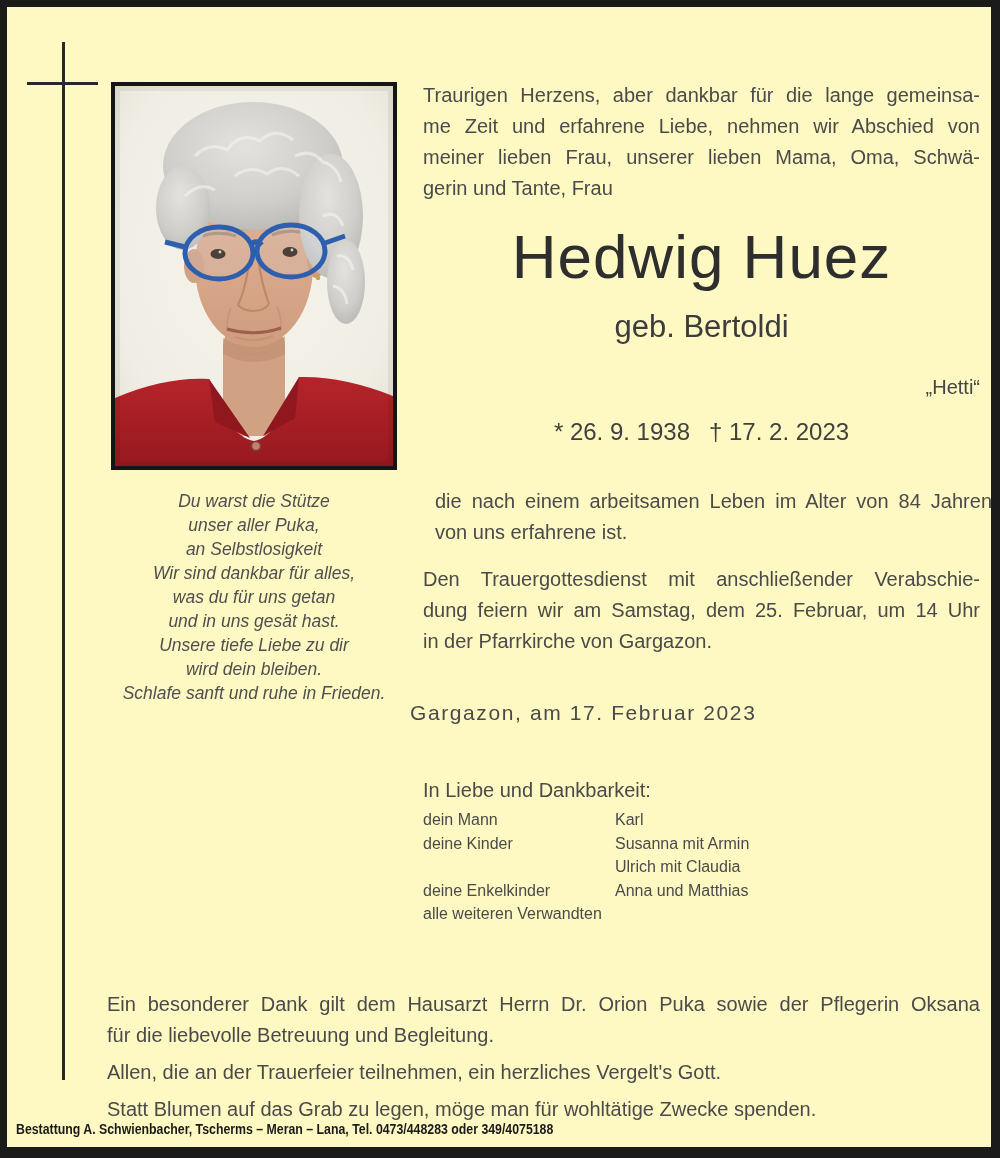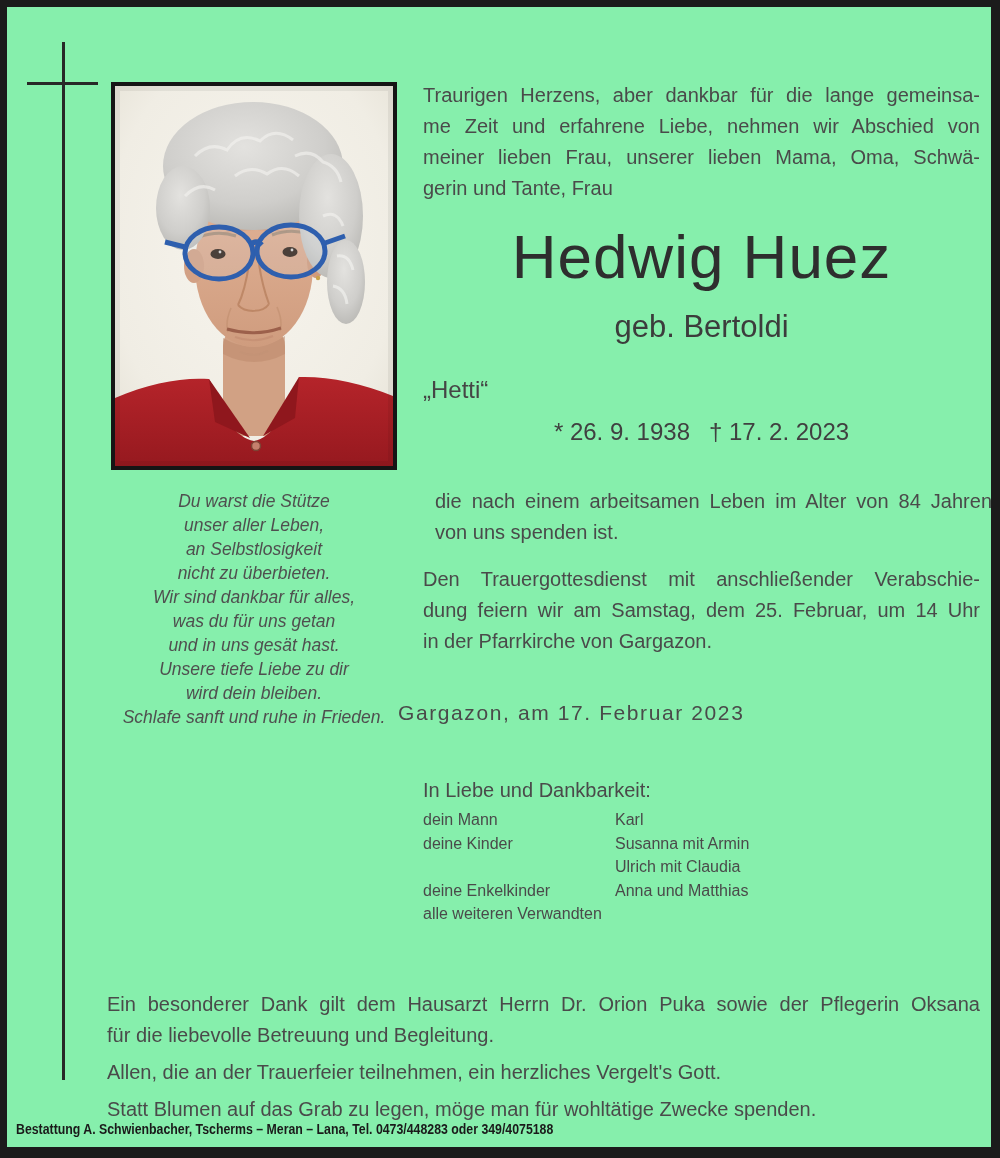"Traurigen Herzens, aber dankbar für" .page { background: #86efac -> #fef9c3 }
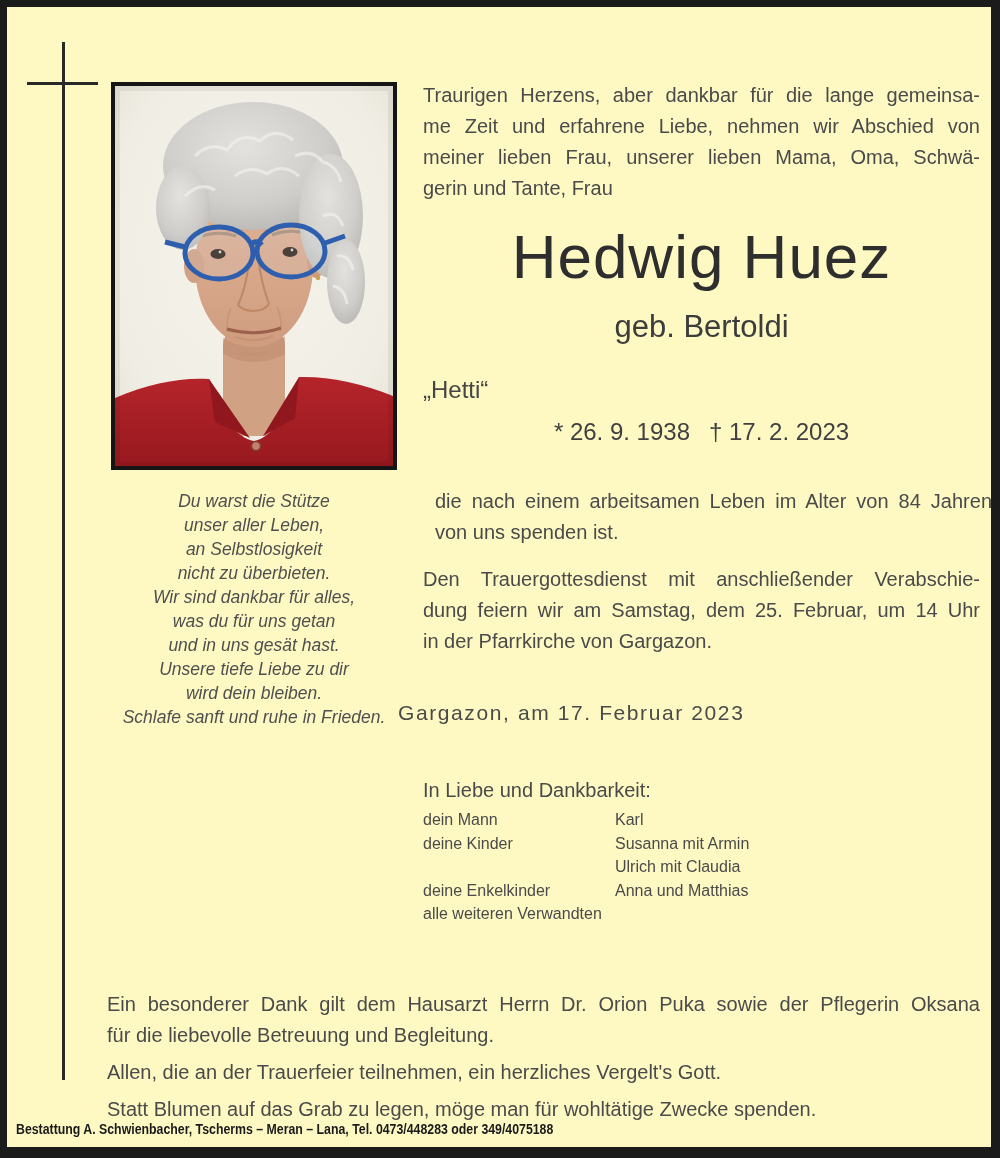"„Hetti“" .nick { font-size: 24px -> 20px; text-align: left -> right }
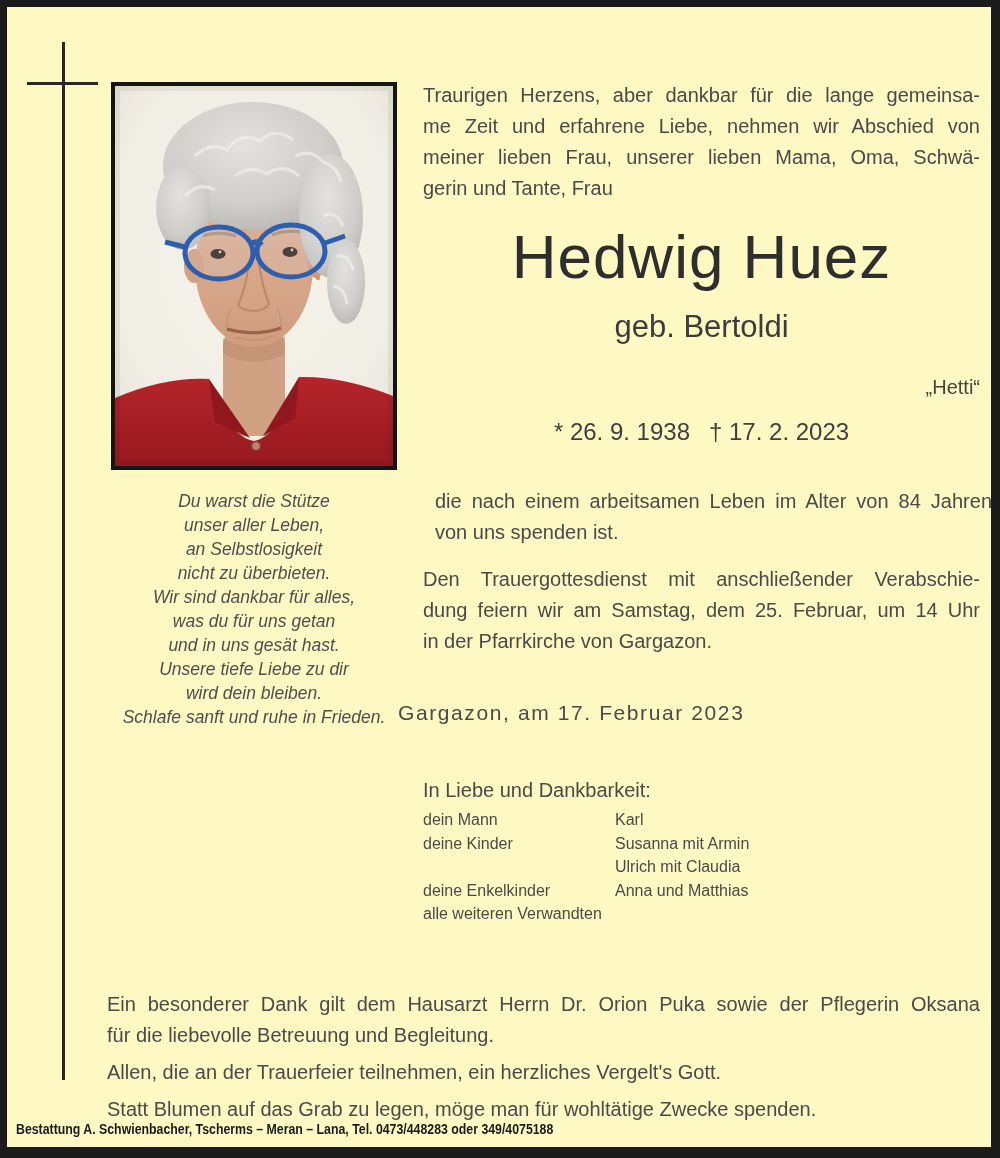"unser aller Leben," div { text: Leben -> Puka }
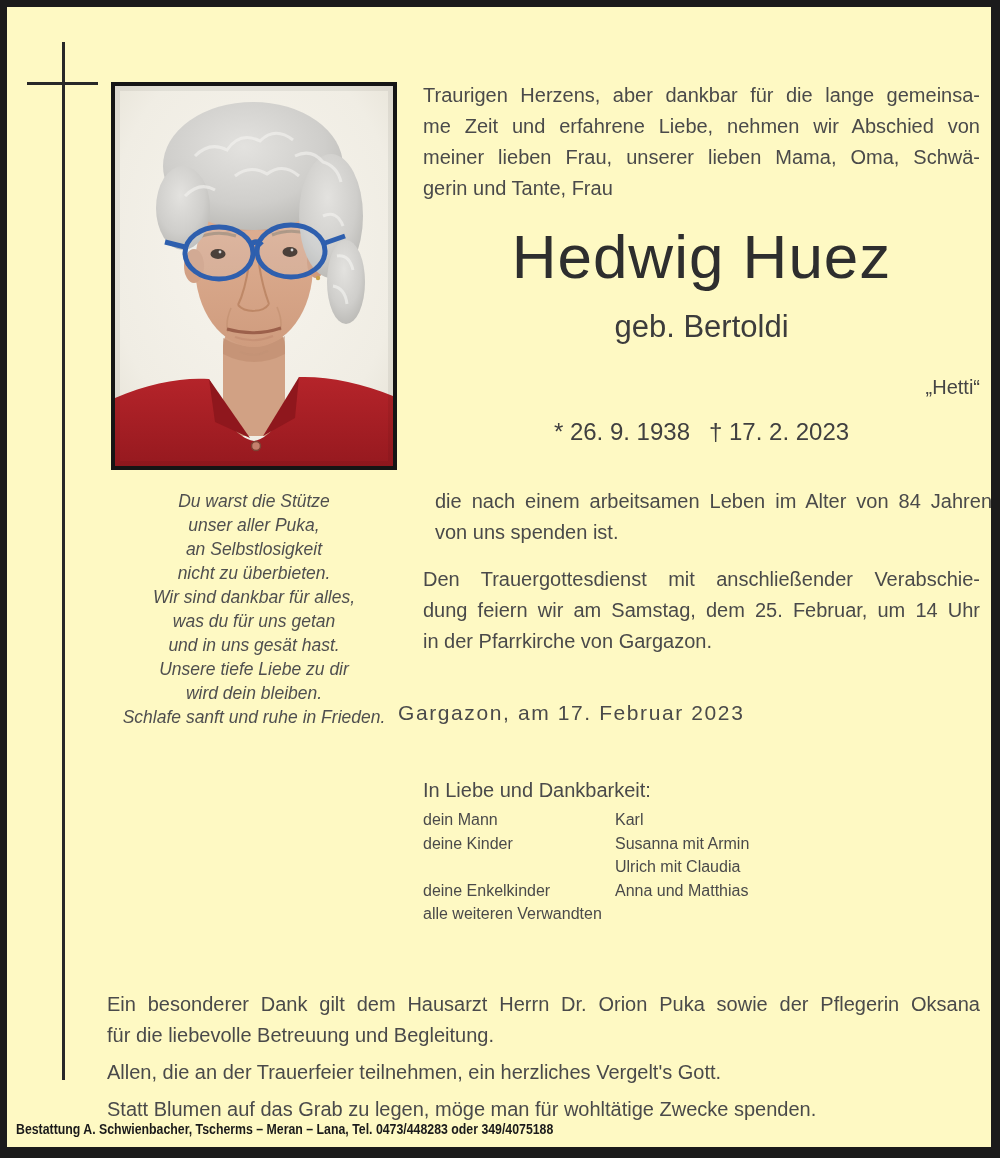"von uns spenden ist." div { text: spenden -> erfahrene }
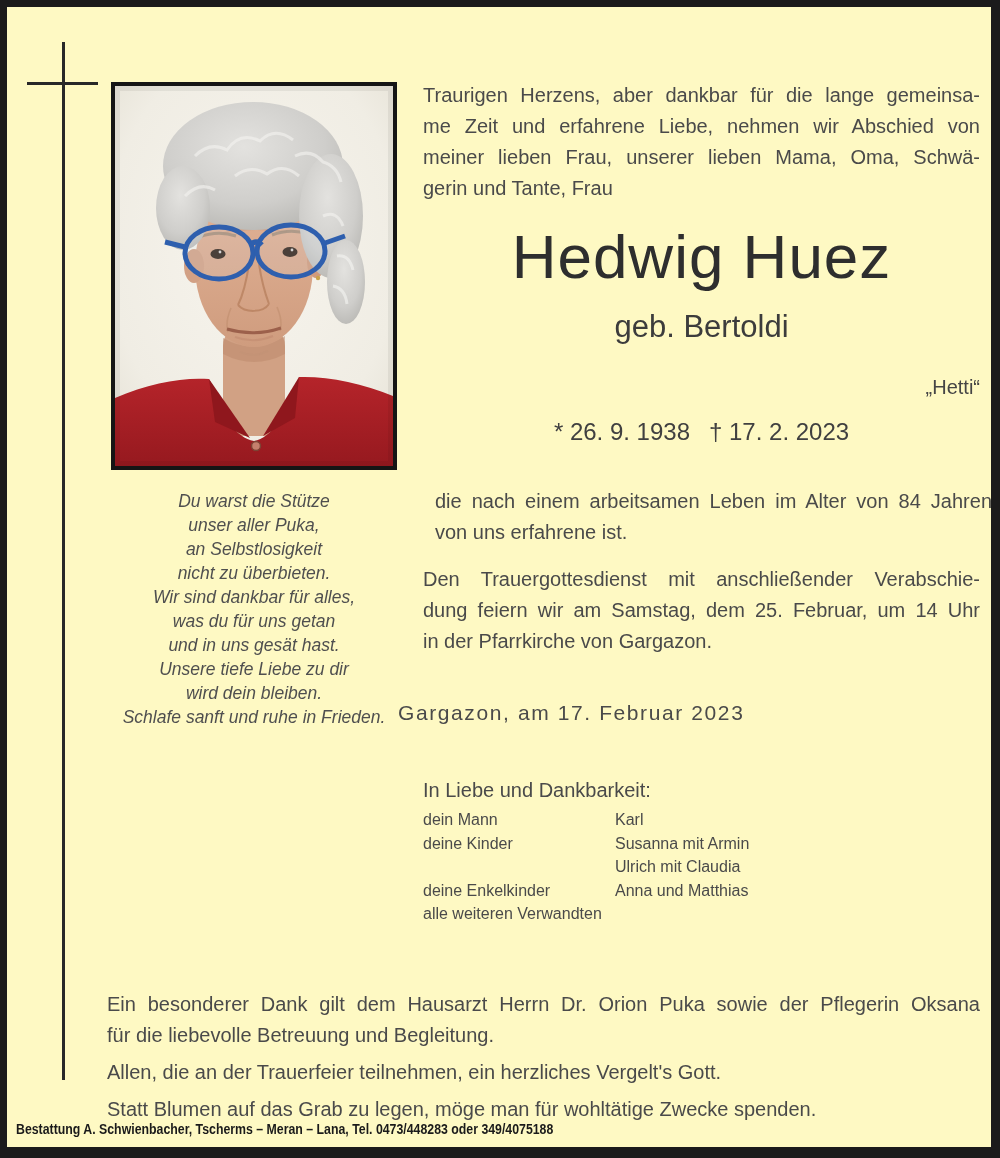"nicht zu überbieten." div { html: <div>nicht zu überbieten.</div> -> none }
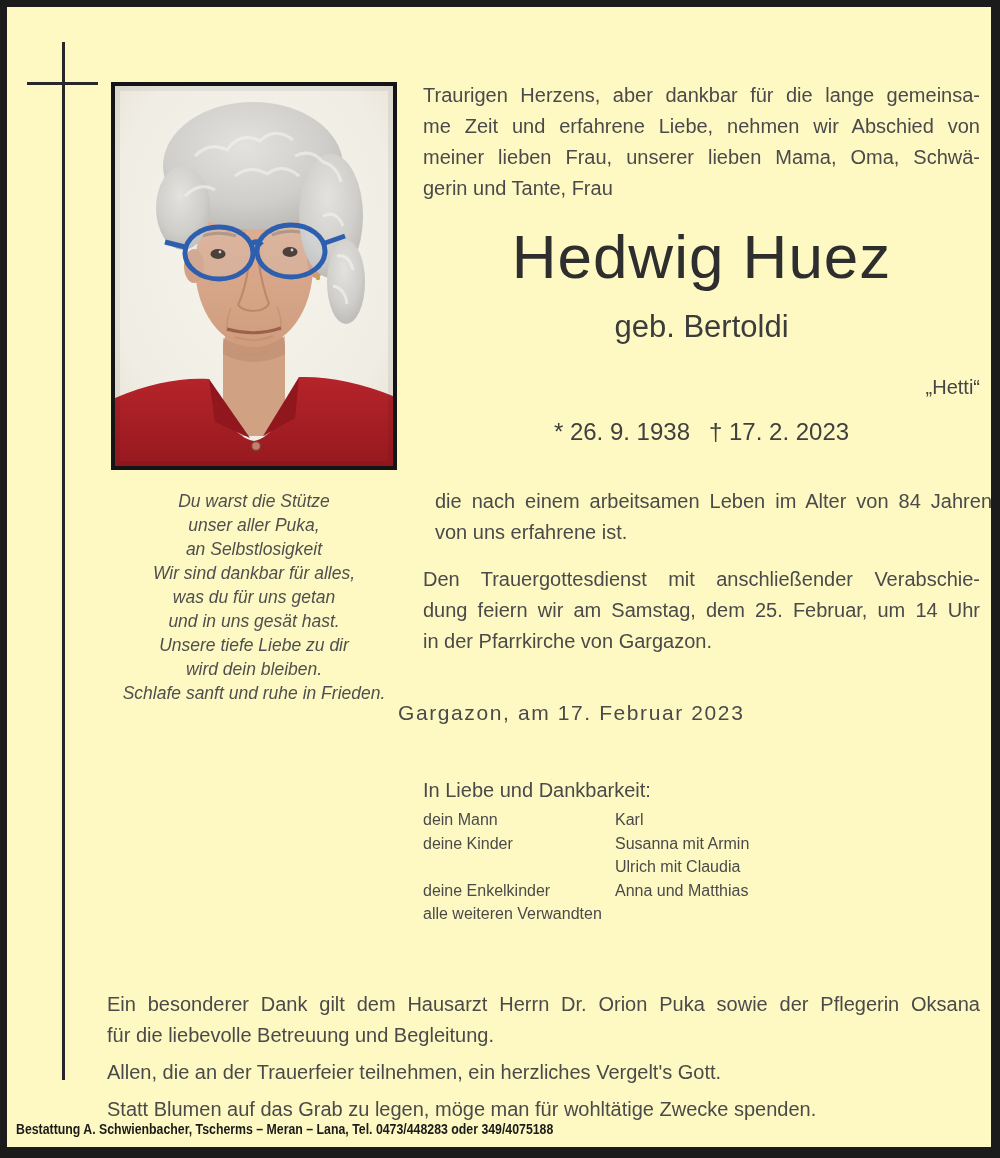"Gargazon, am 17. Februar 2023" .dateline { left: 398px -> 410px }
